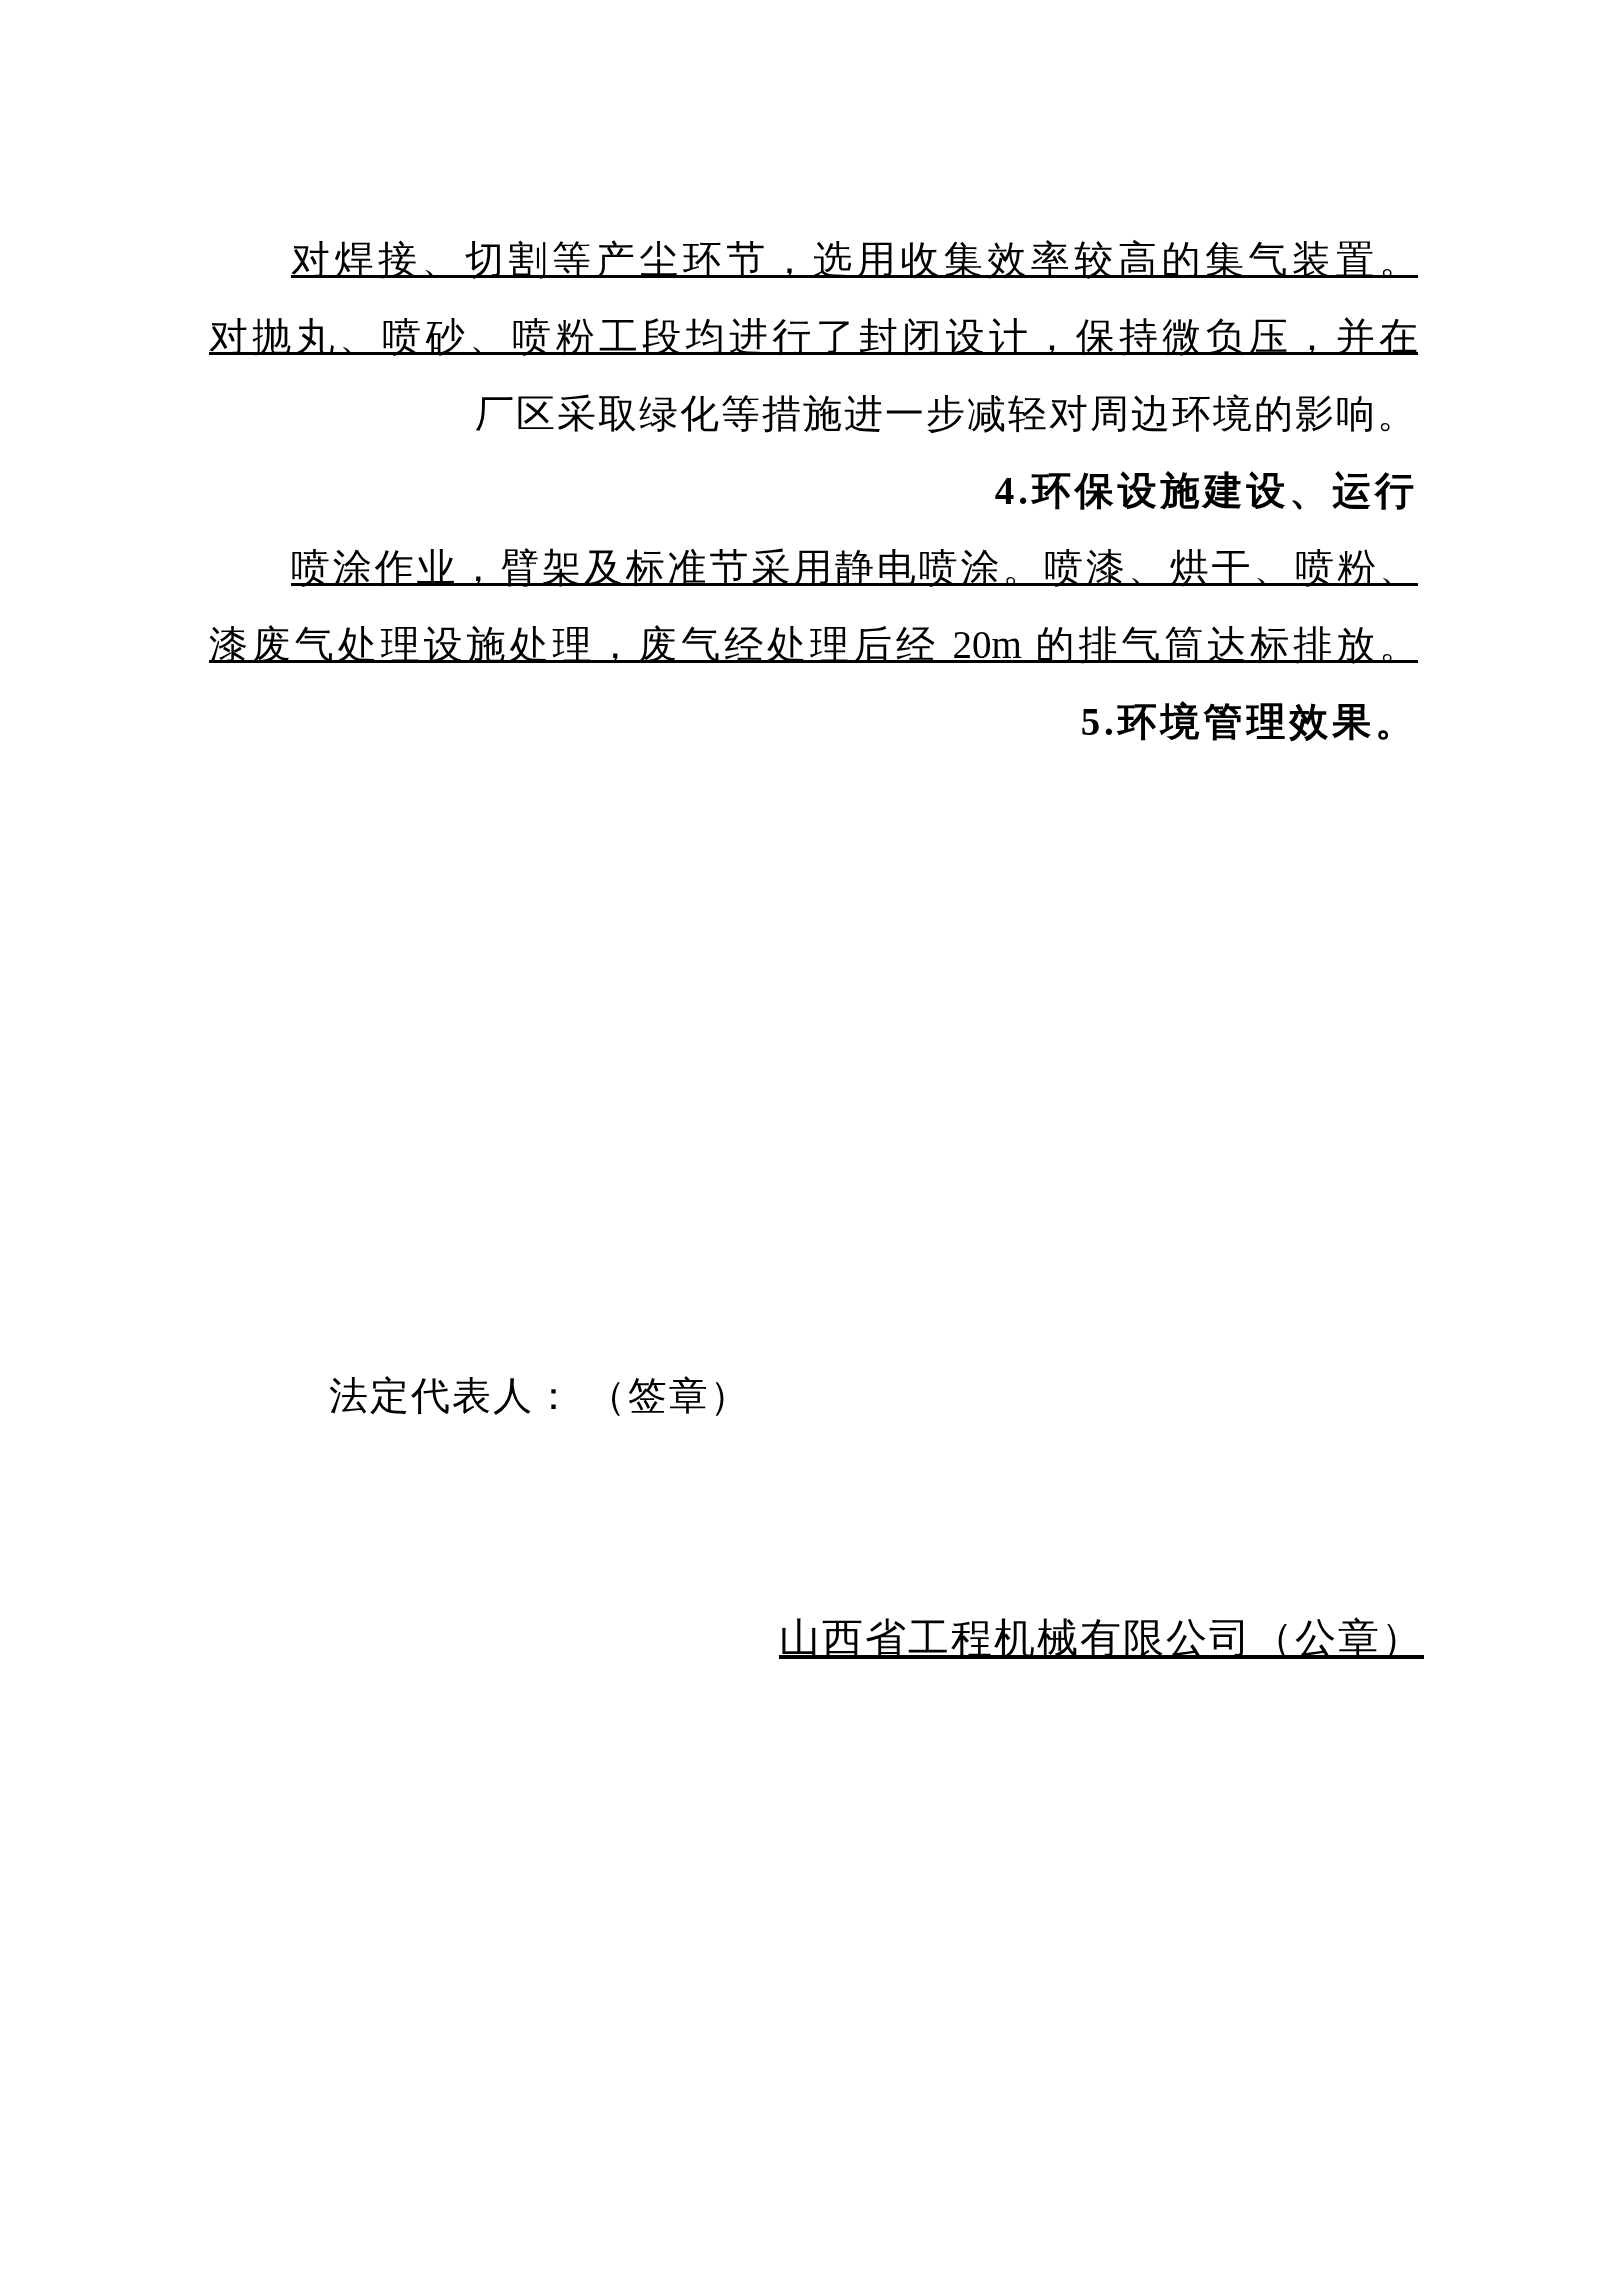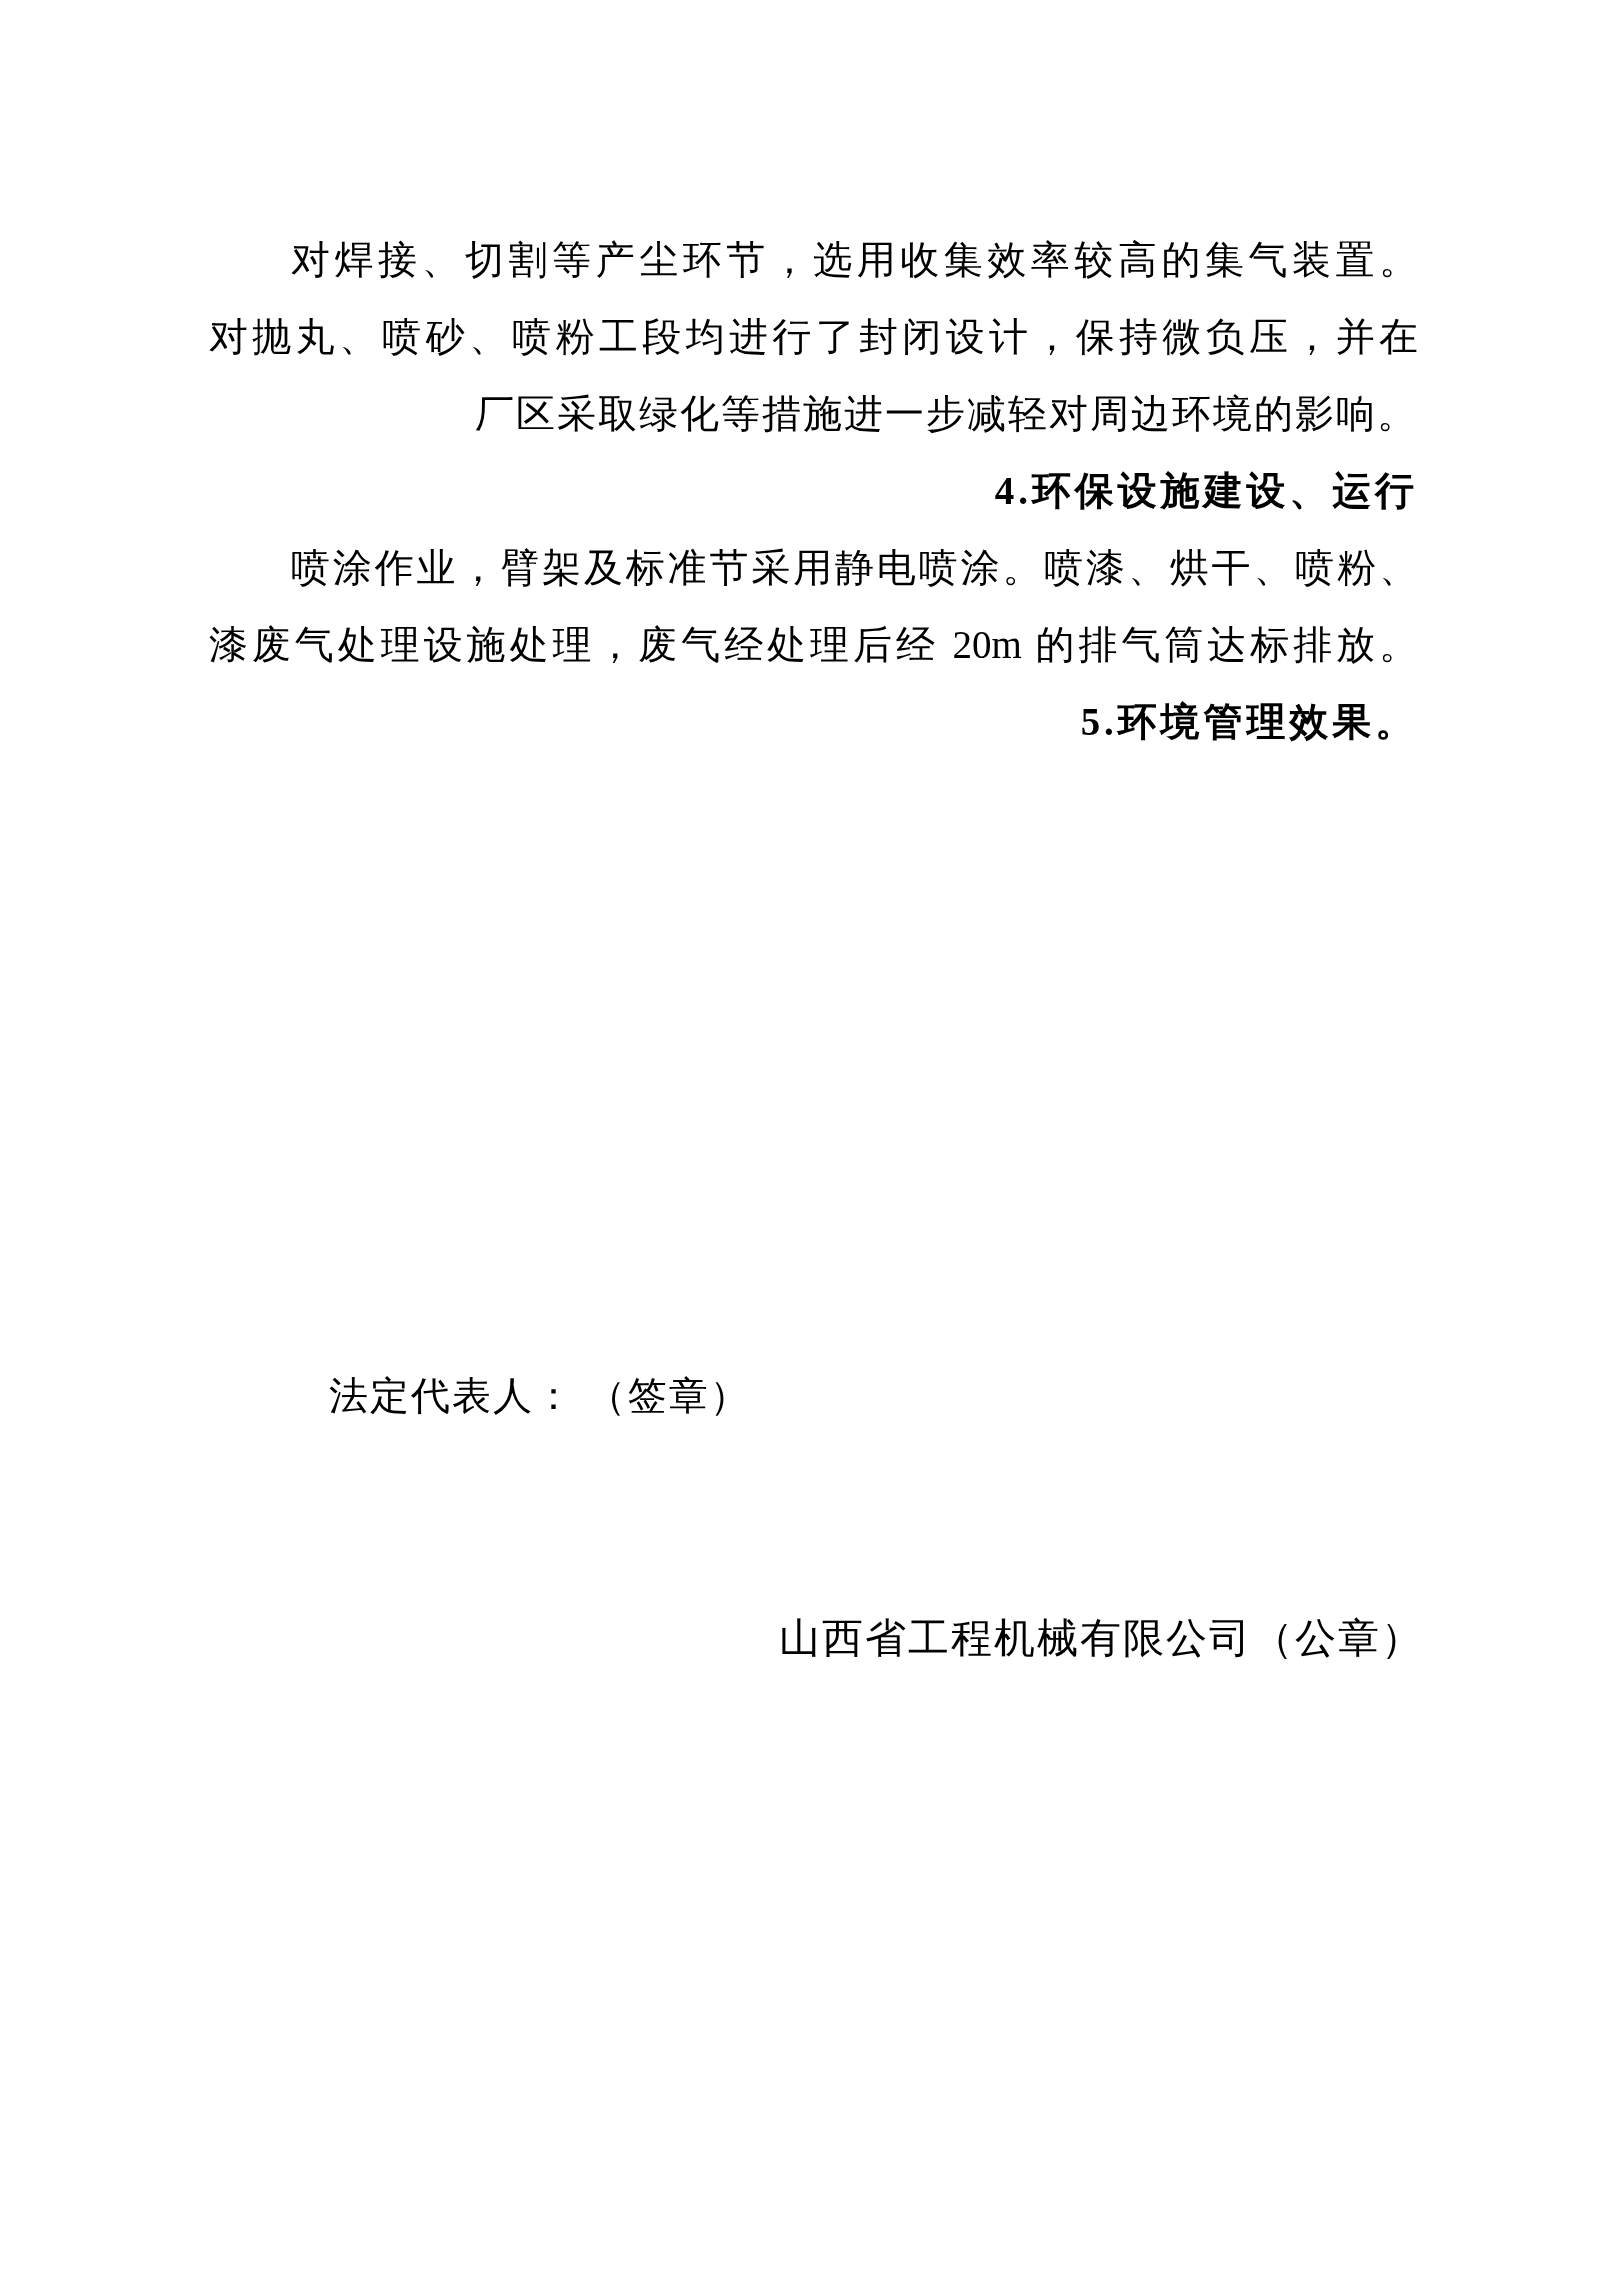"对焊接、切割等产尘环节，选用收集效率较高的集气装置。" .line.justify { text-decoration: none -> underline }
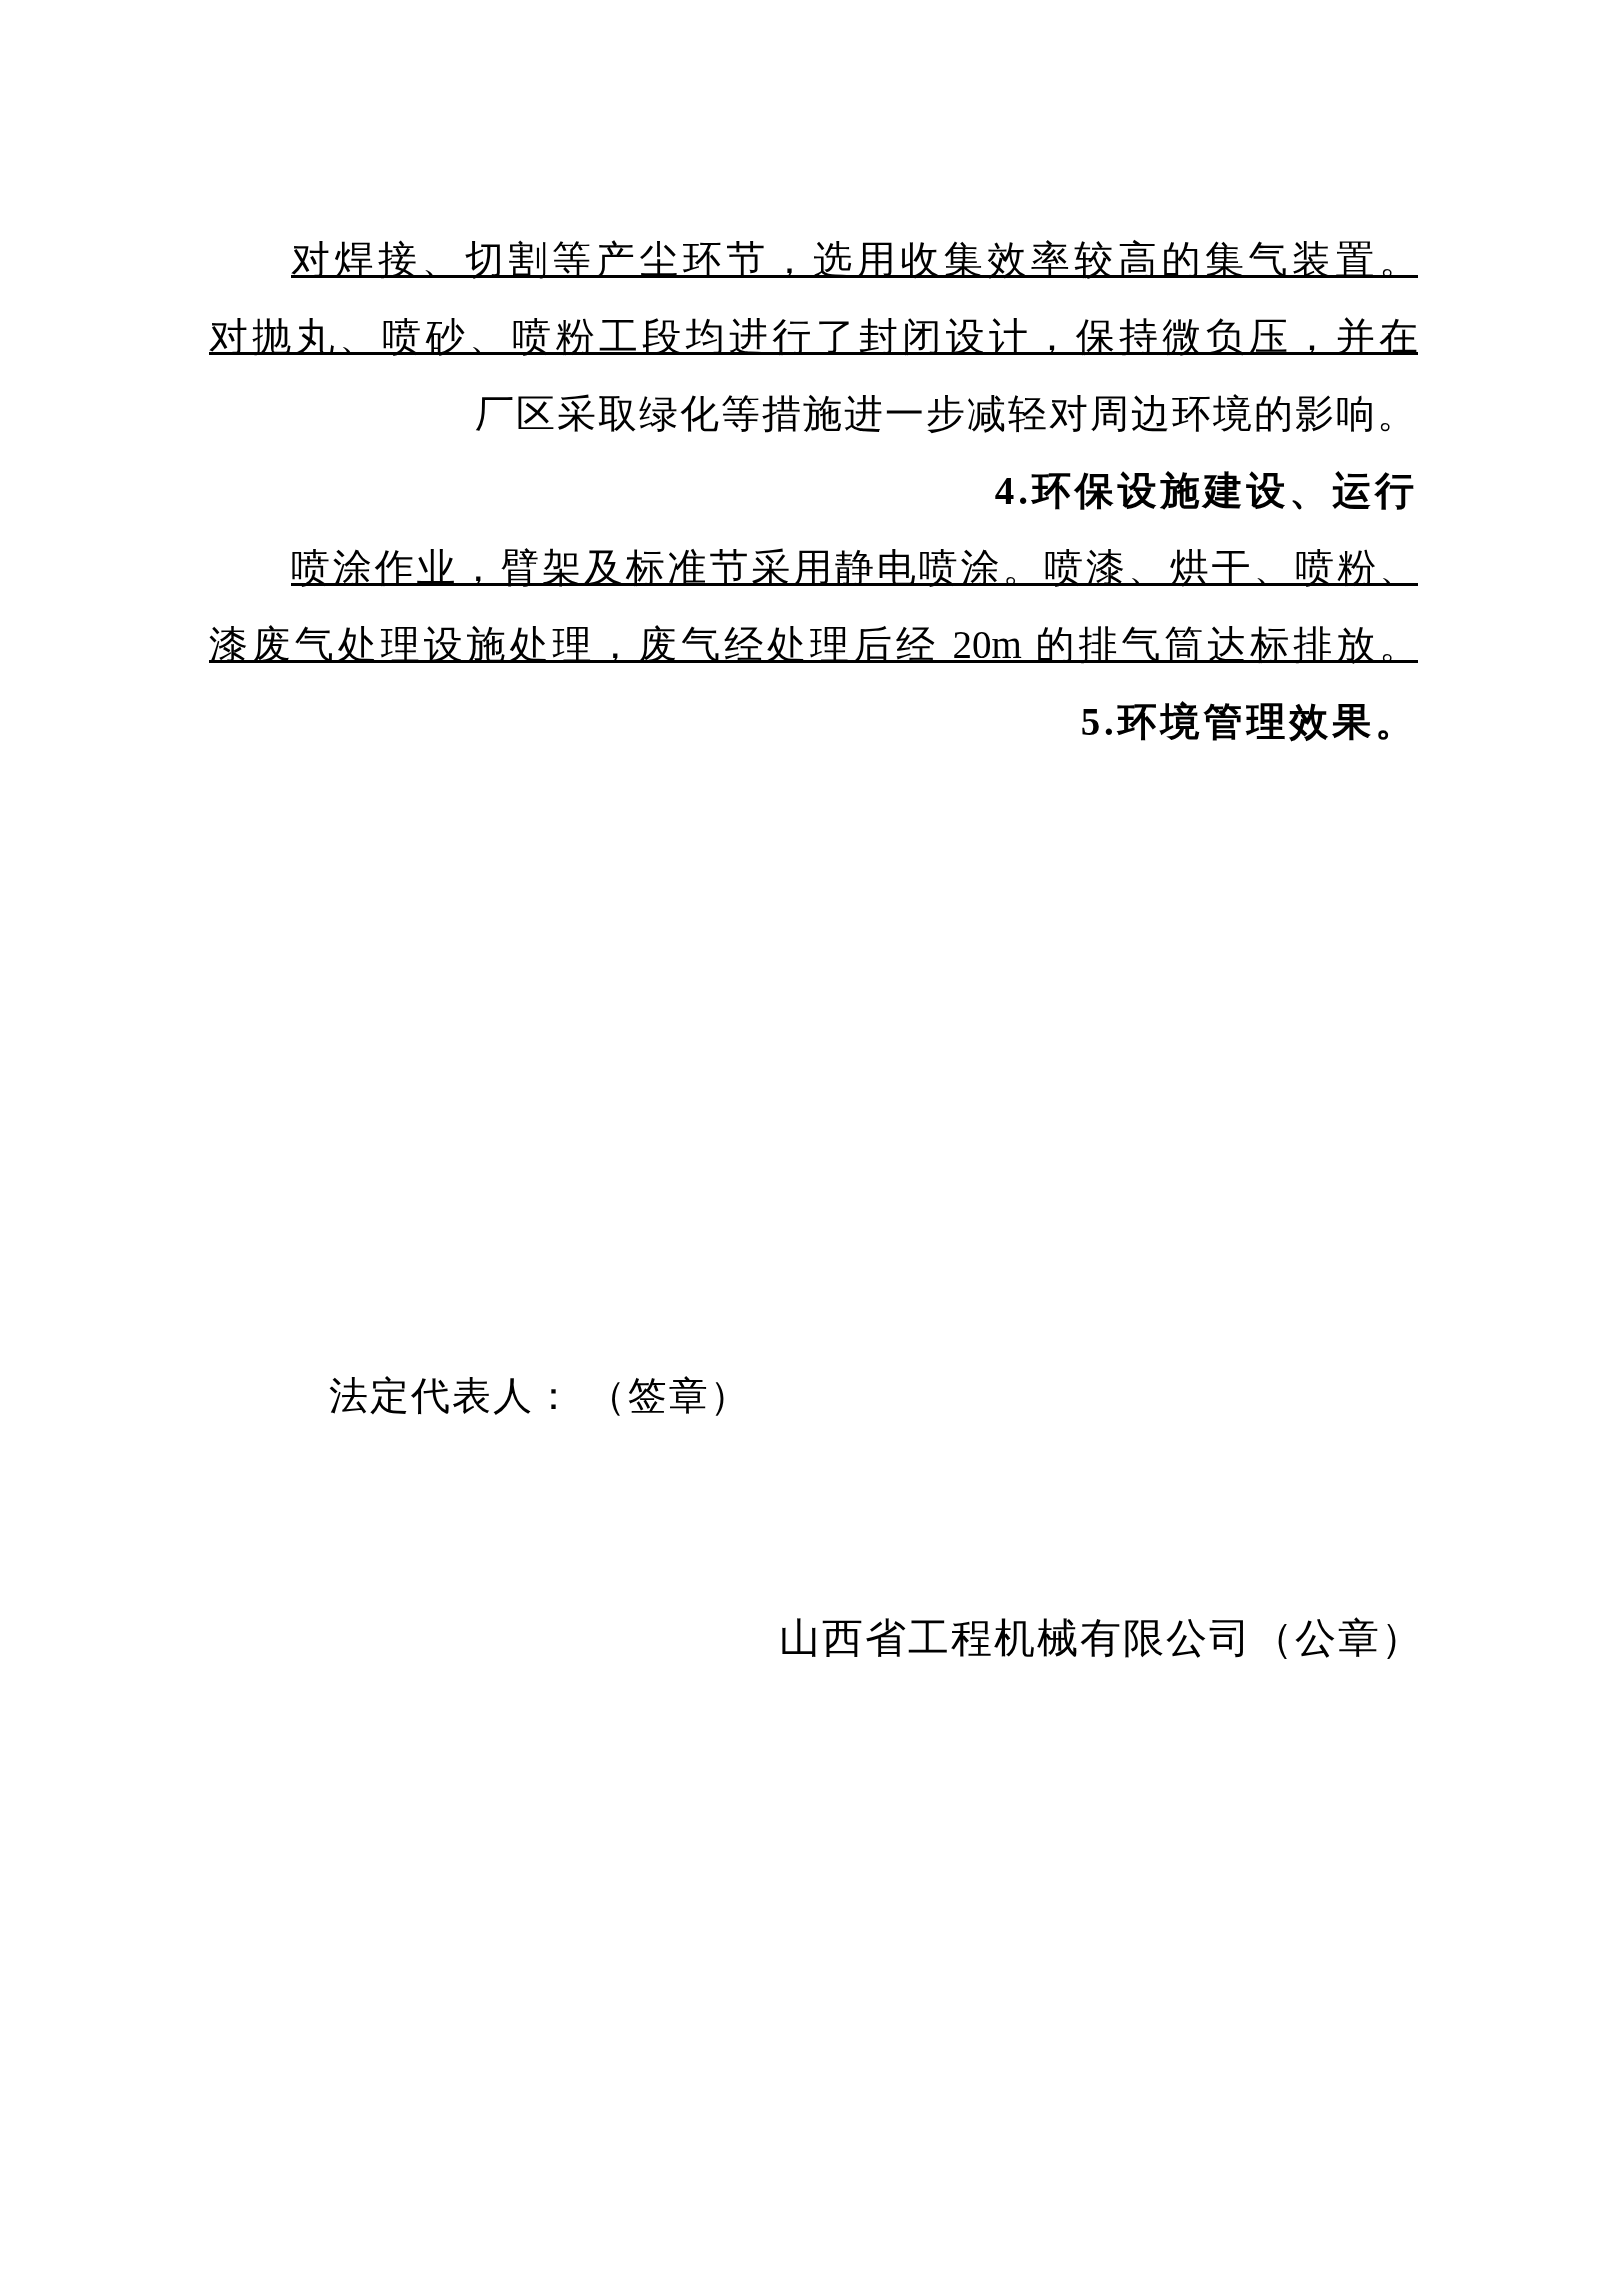"山西省工程机械有限公司（公章）" .company-line { text-decoration: none -> underline }
